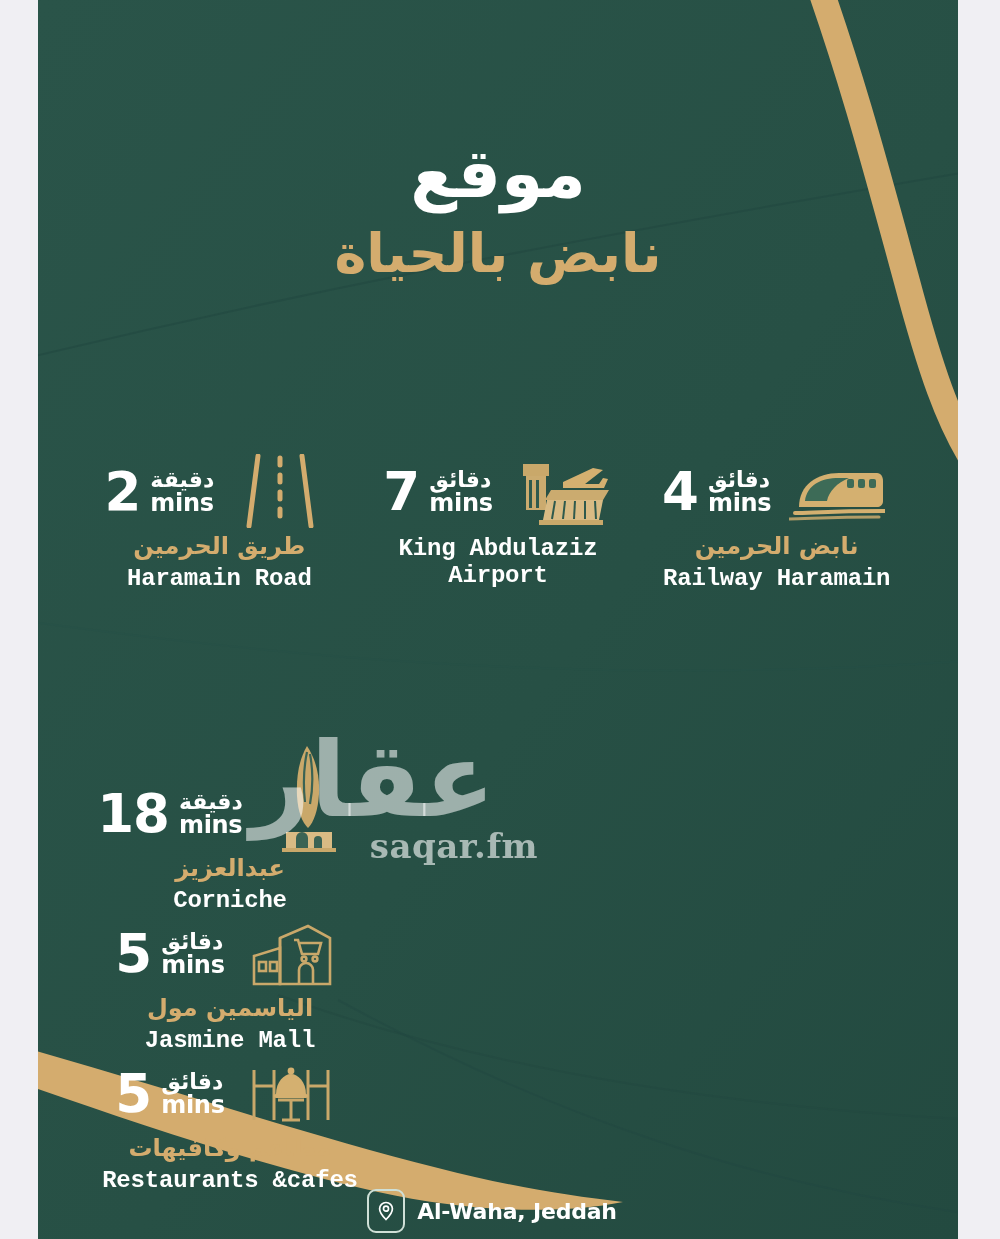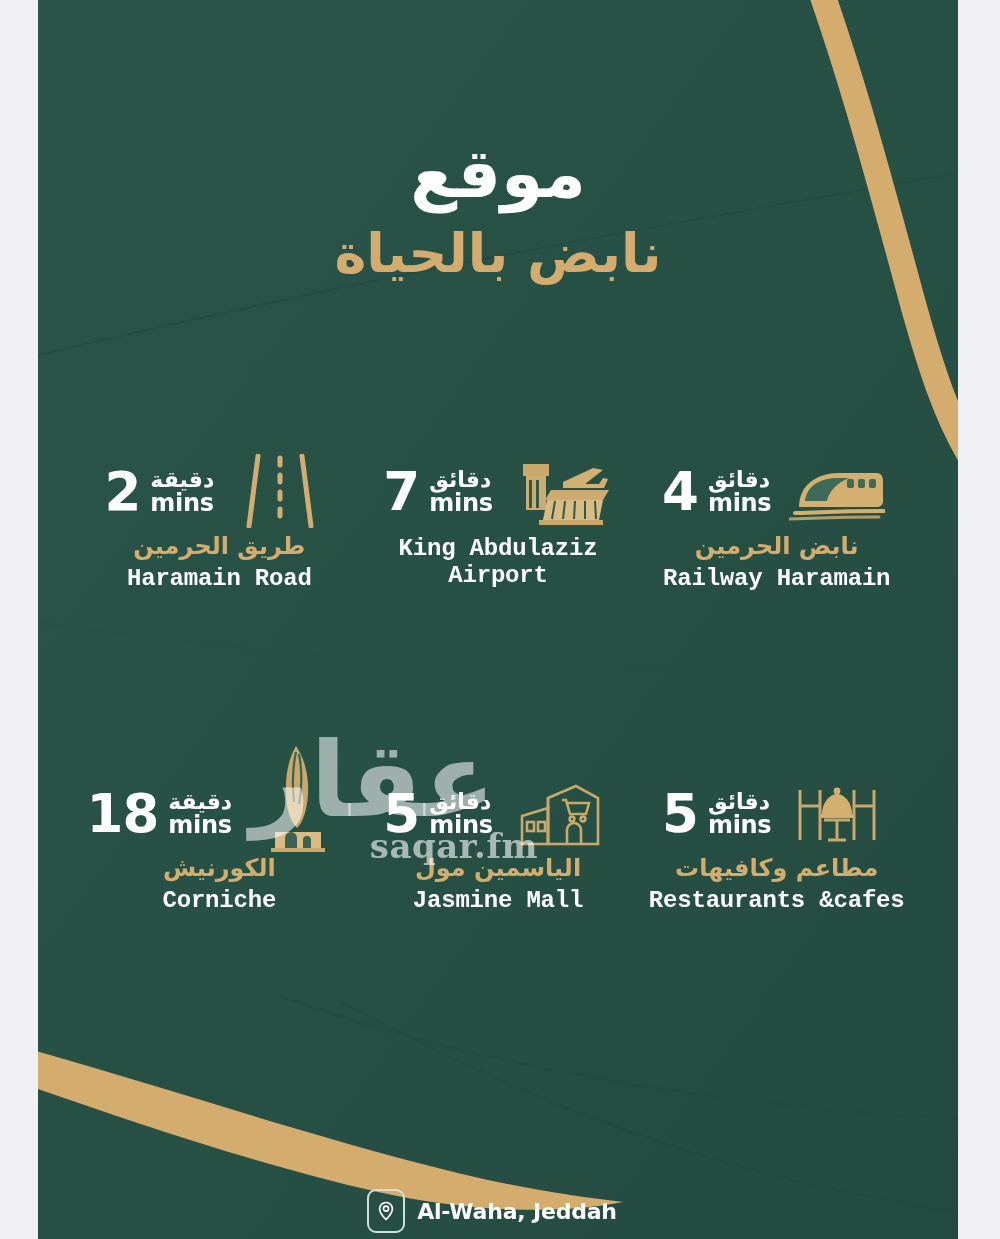"18" .row.row-2 { flex-direction: none -> column }
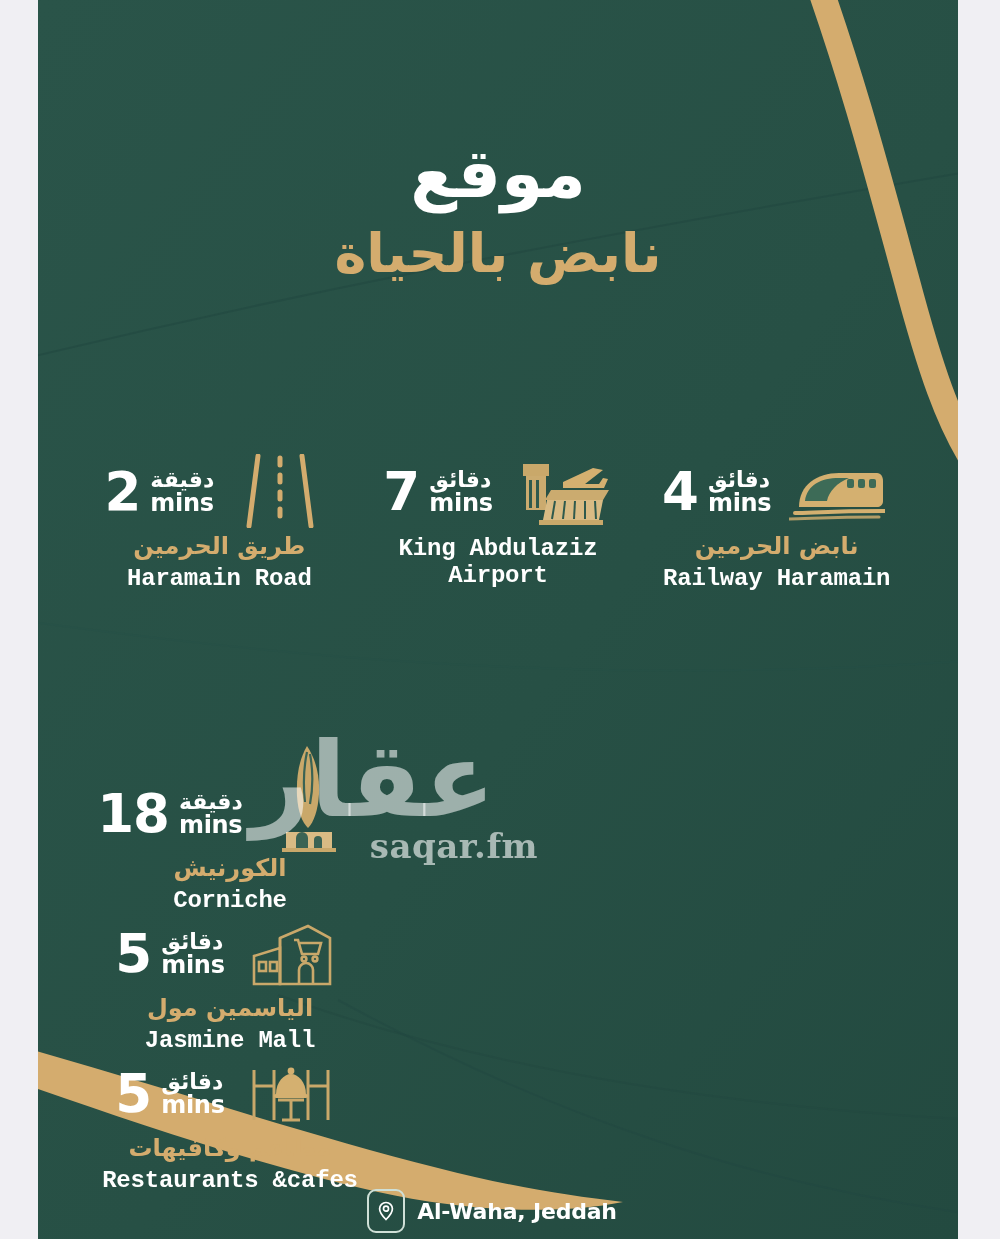"الكورنيش" div.cell-label-ar { text: الكورنيش -> عبدالعزيز }
